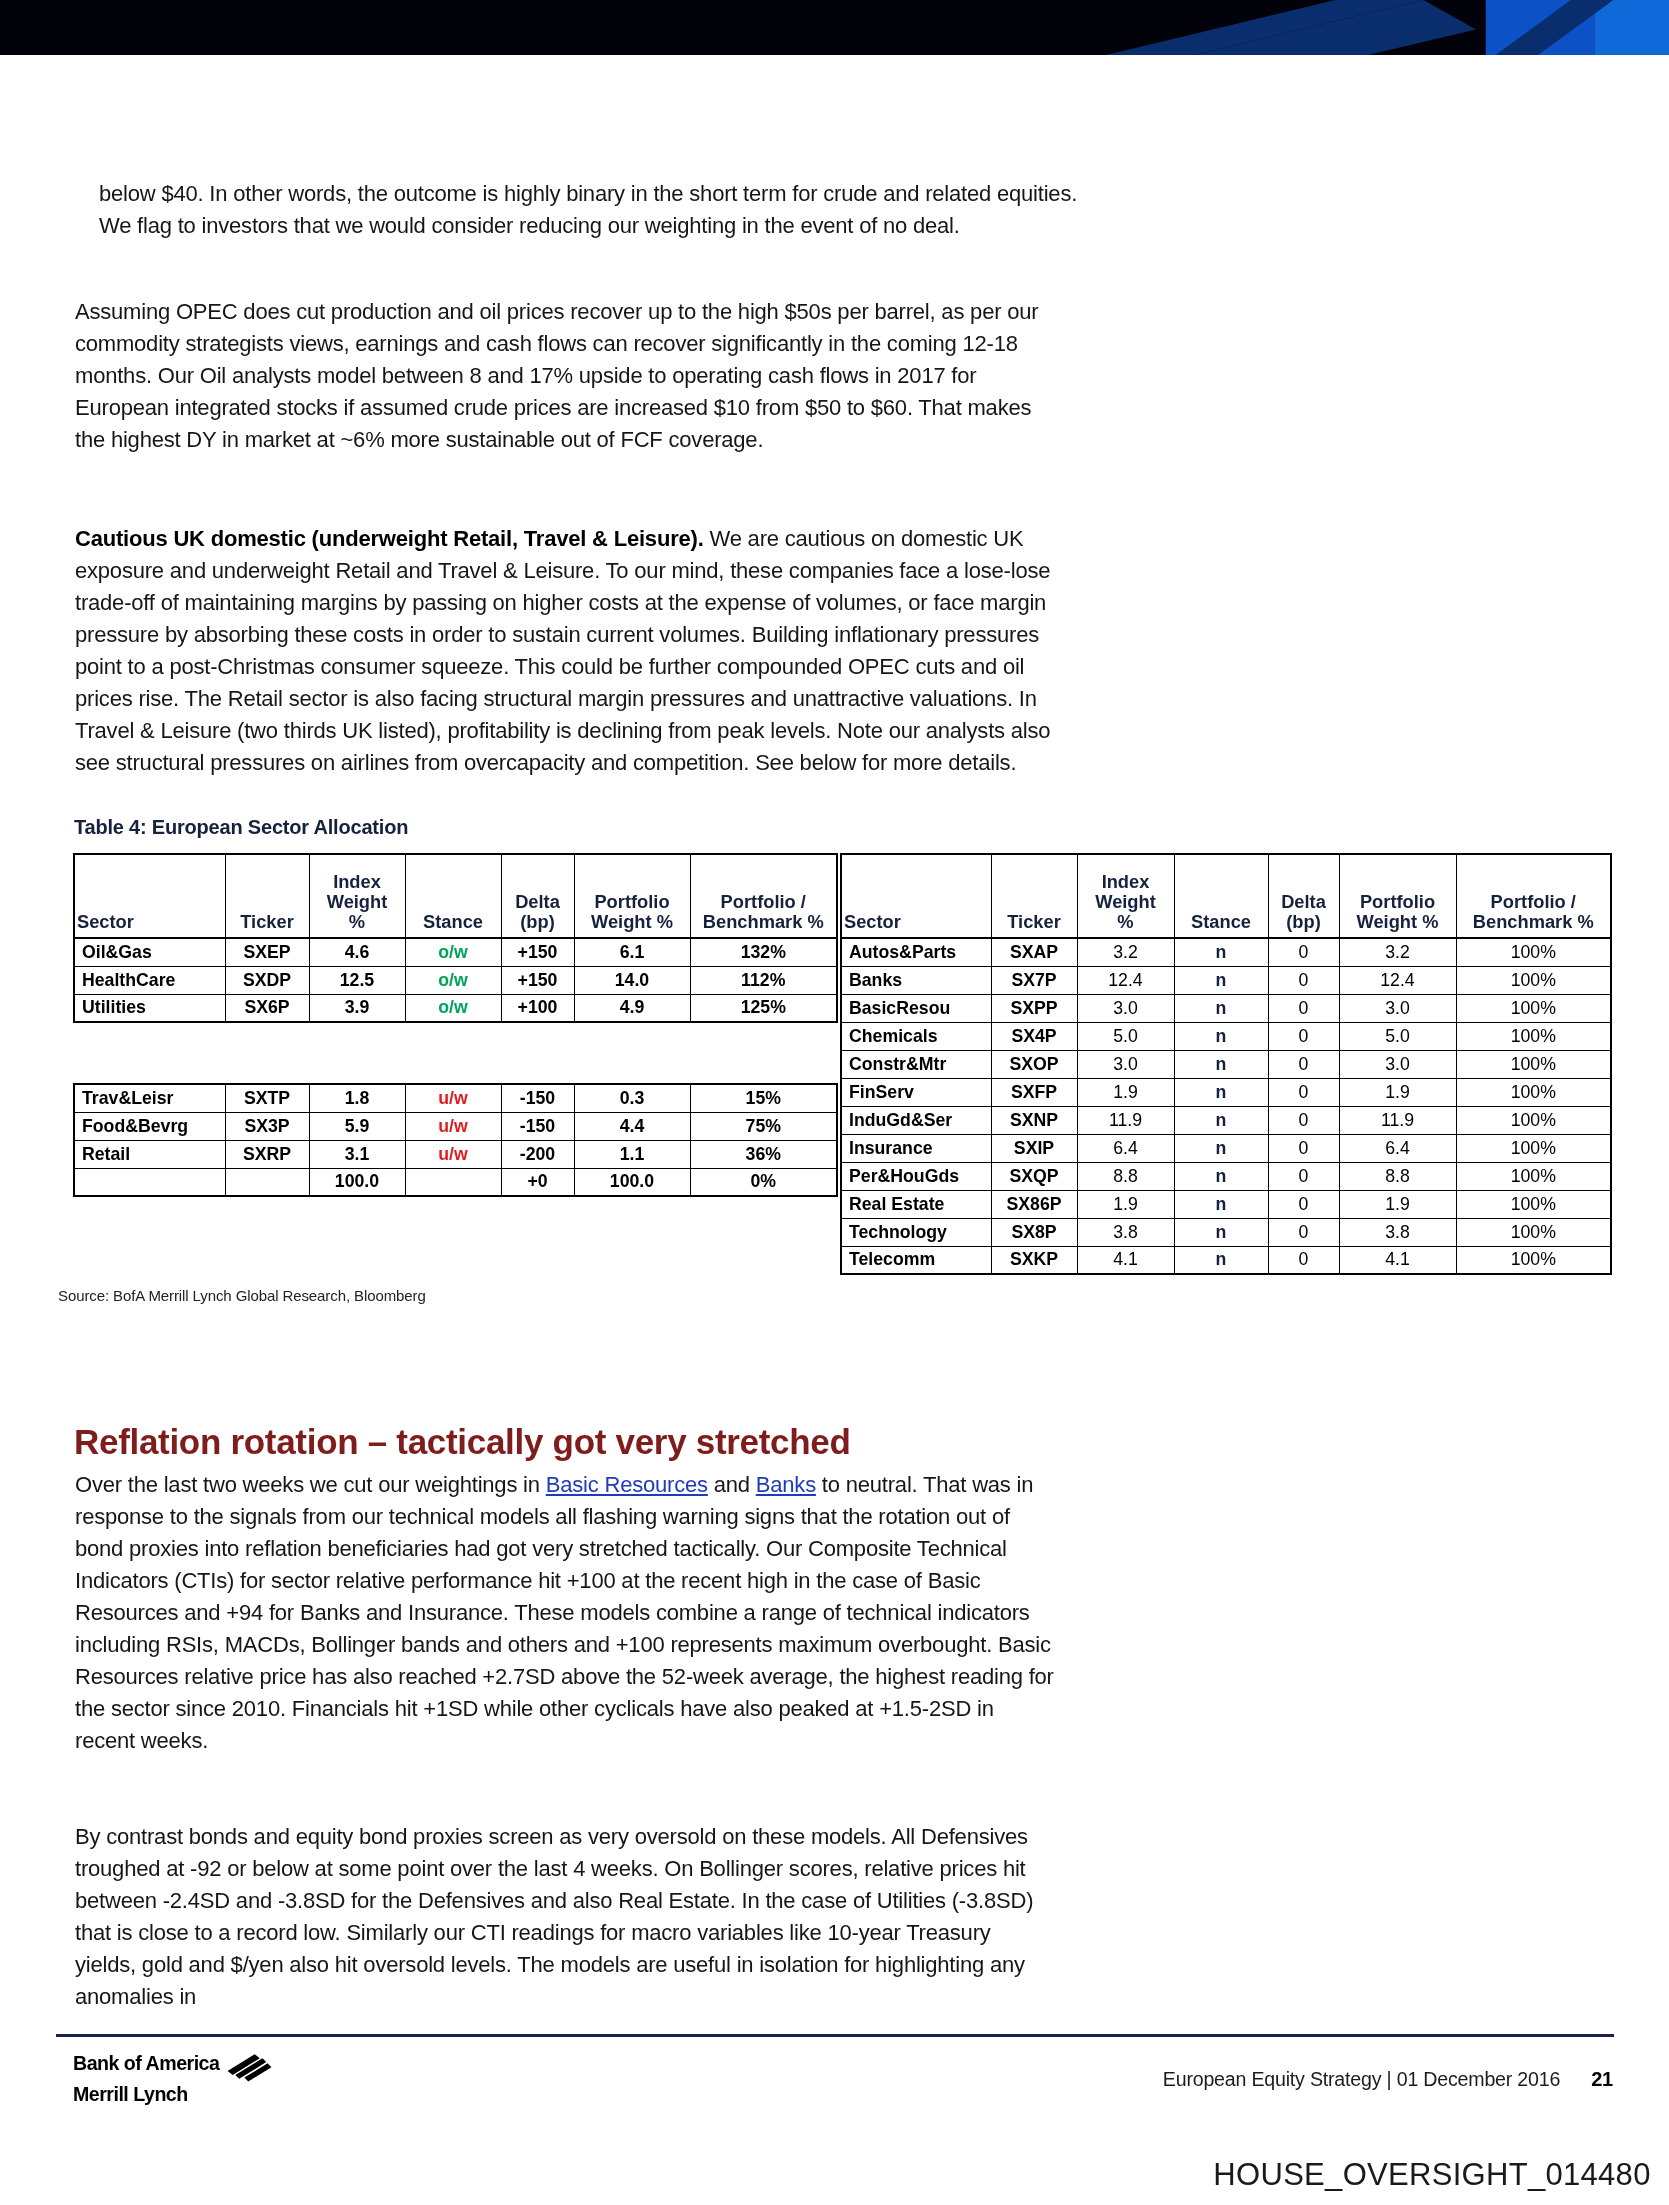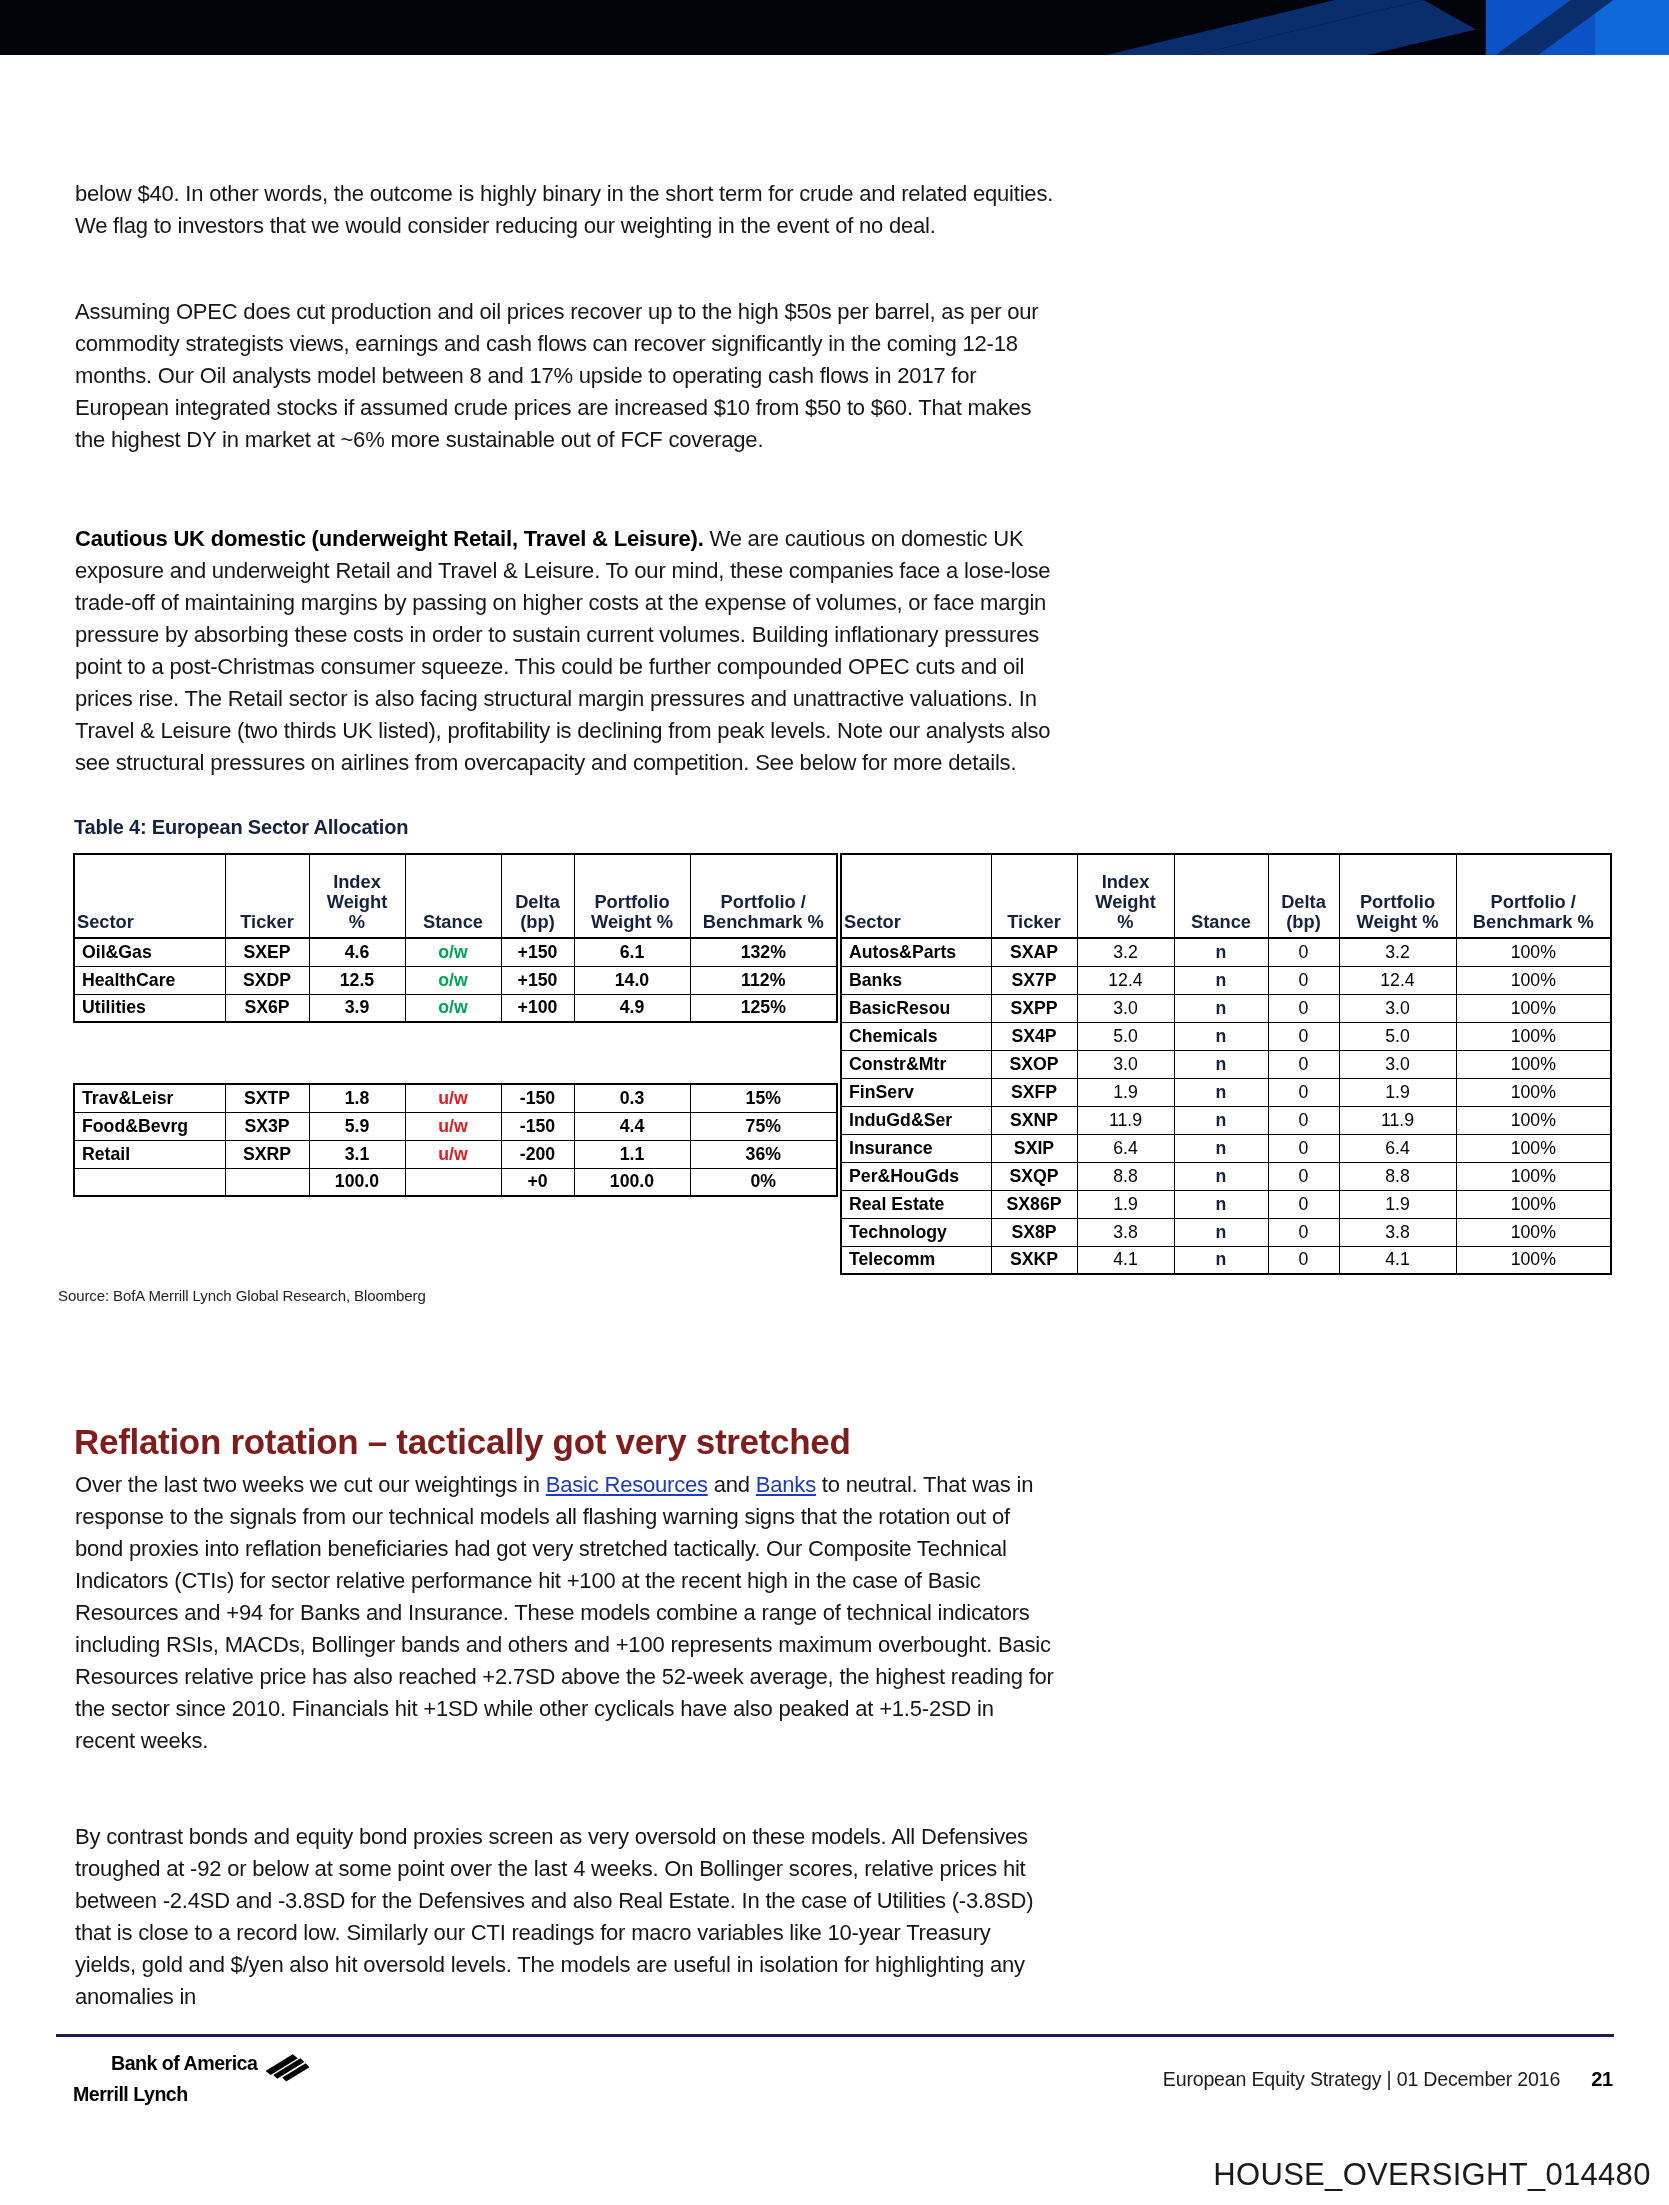"below $40. In other words," #p1 { margin-left: none -> 24px }
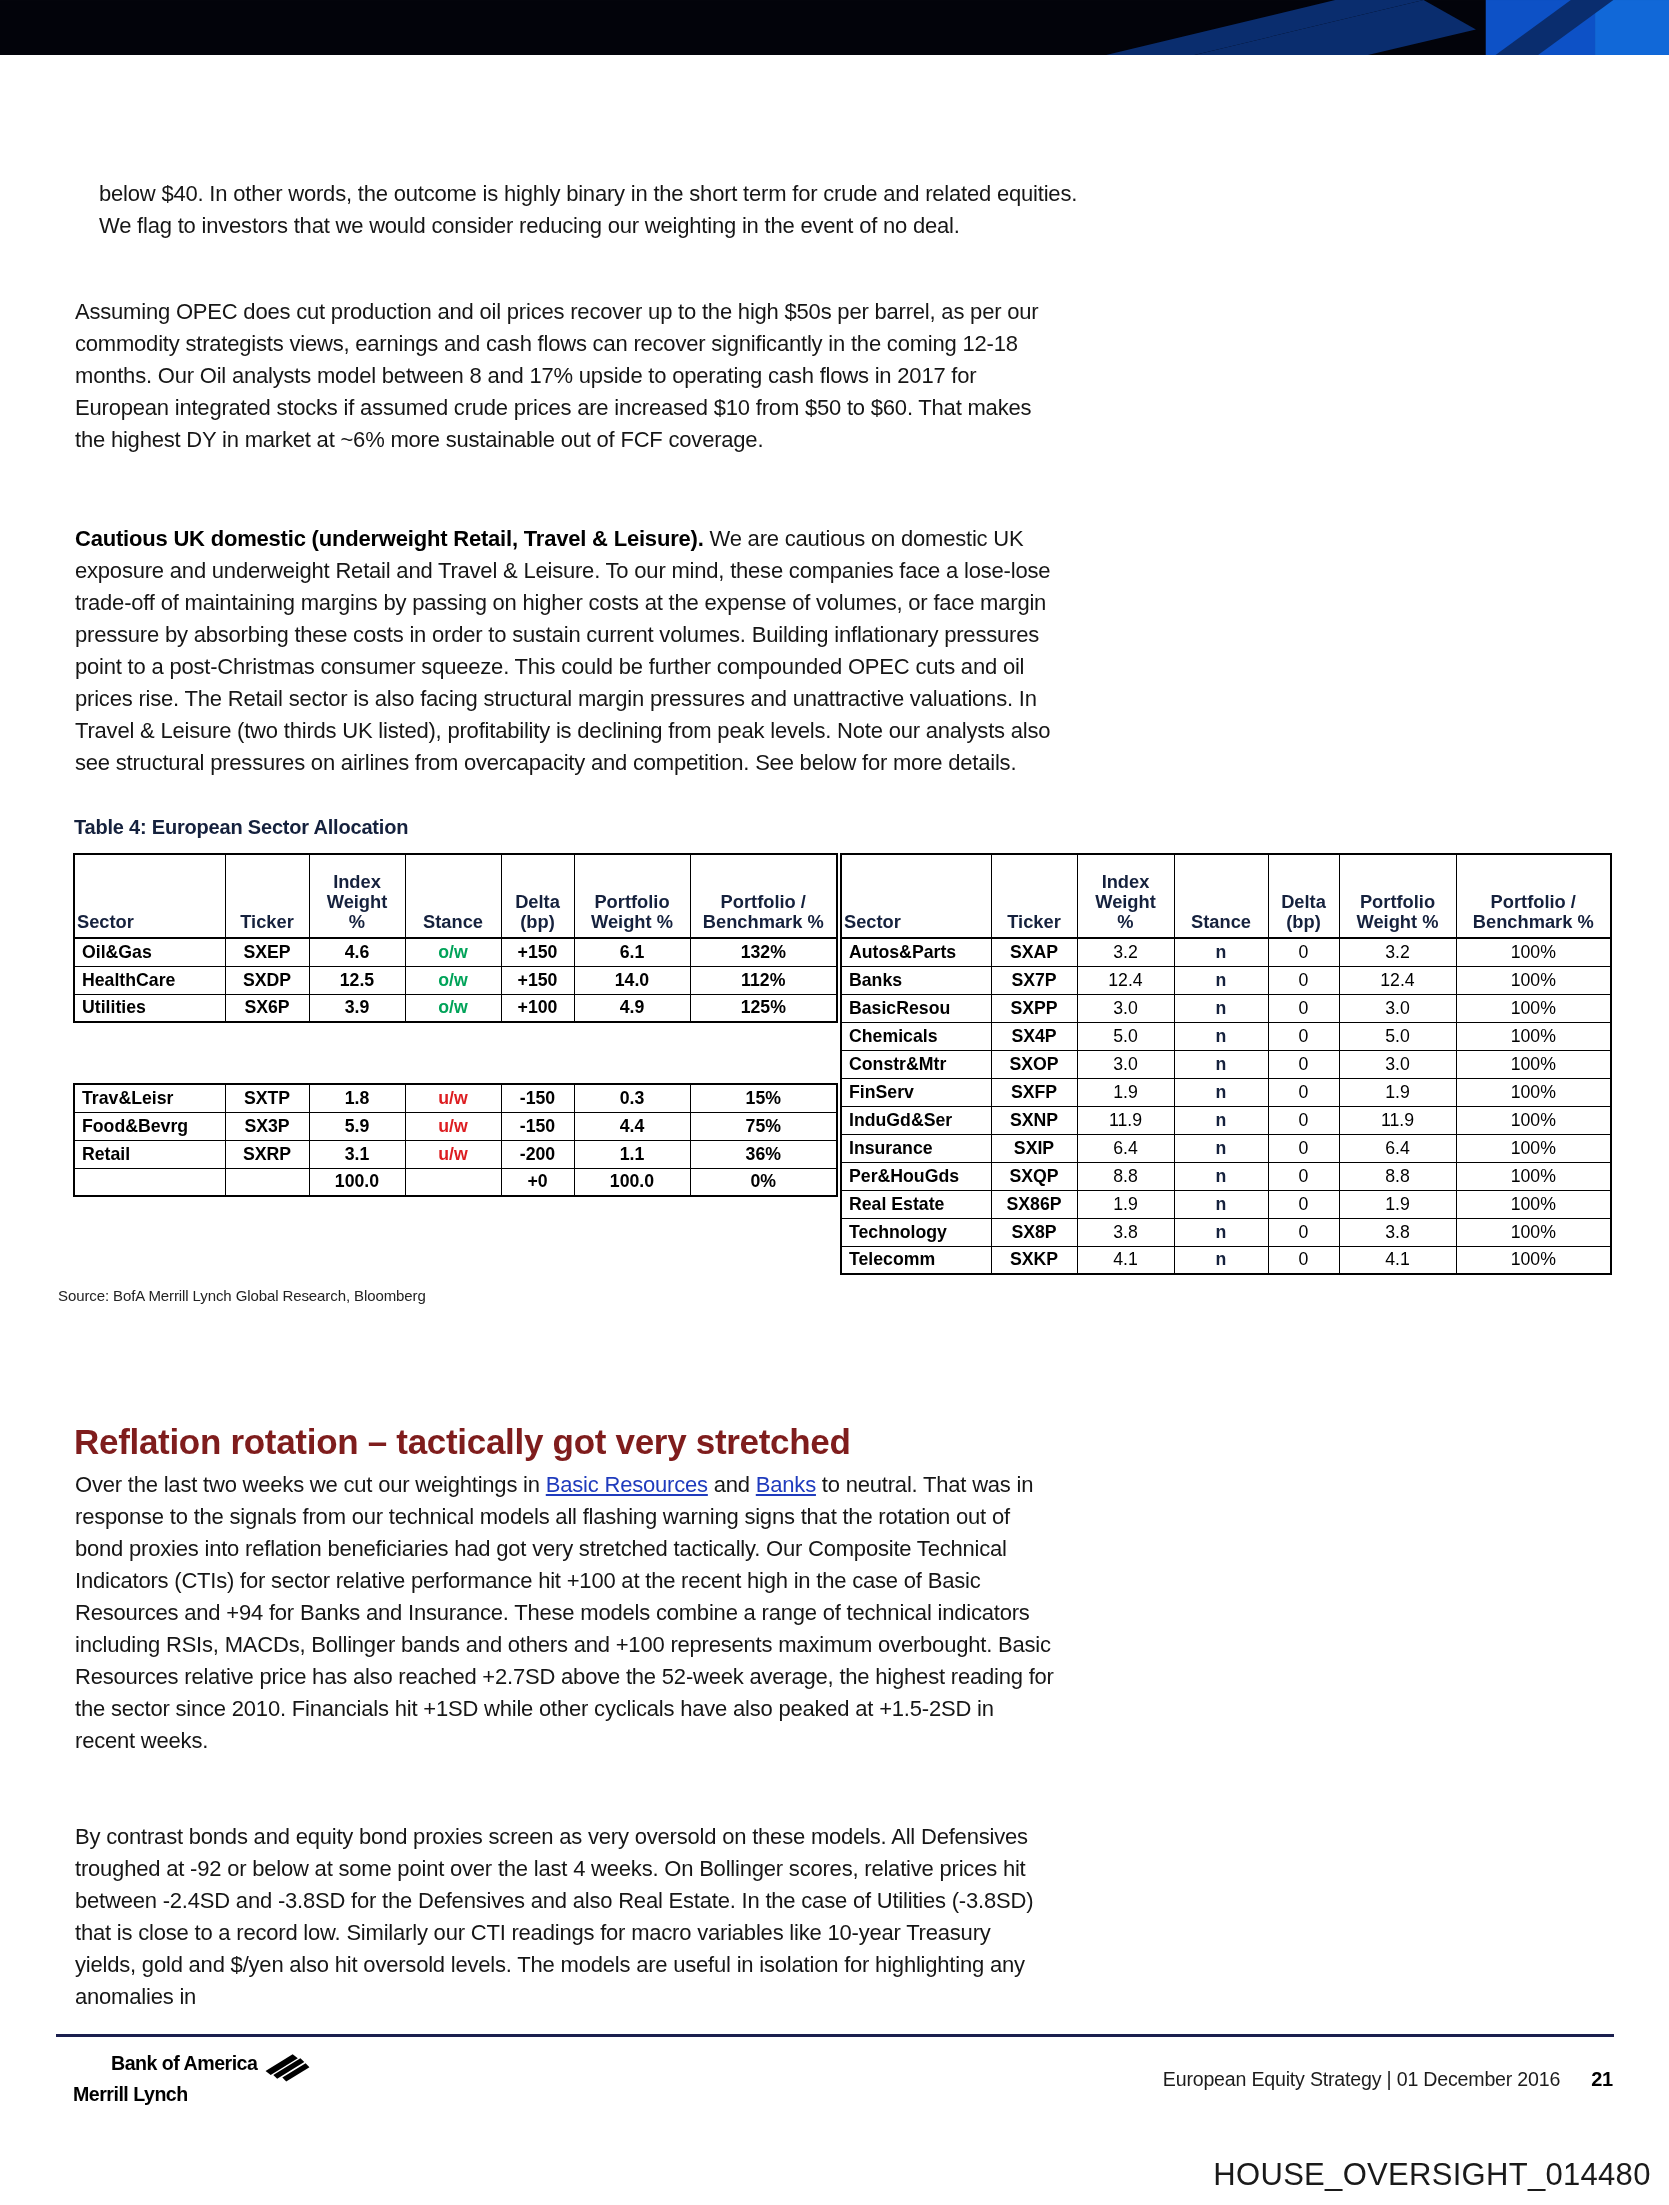"Bank of America" .logo .l1 { margin-left: 38px -> none }
